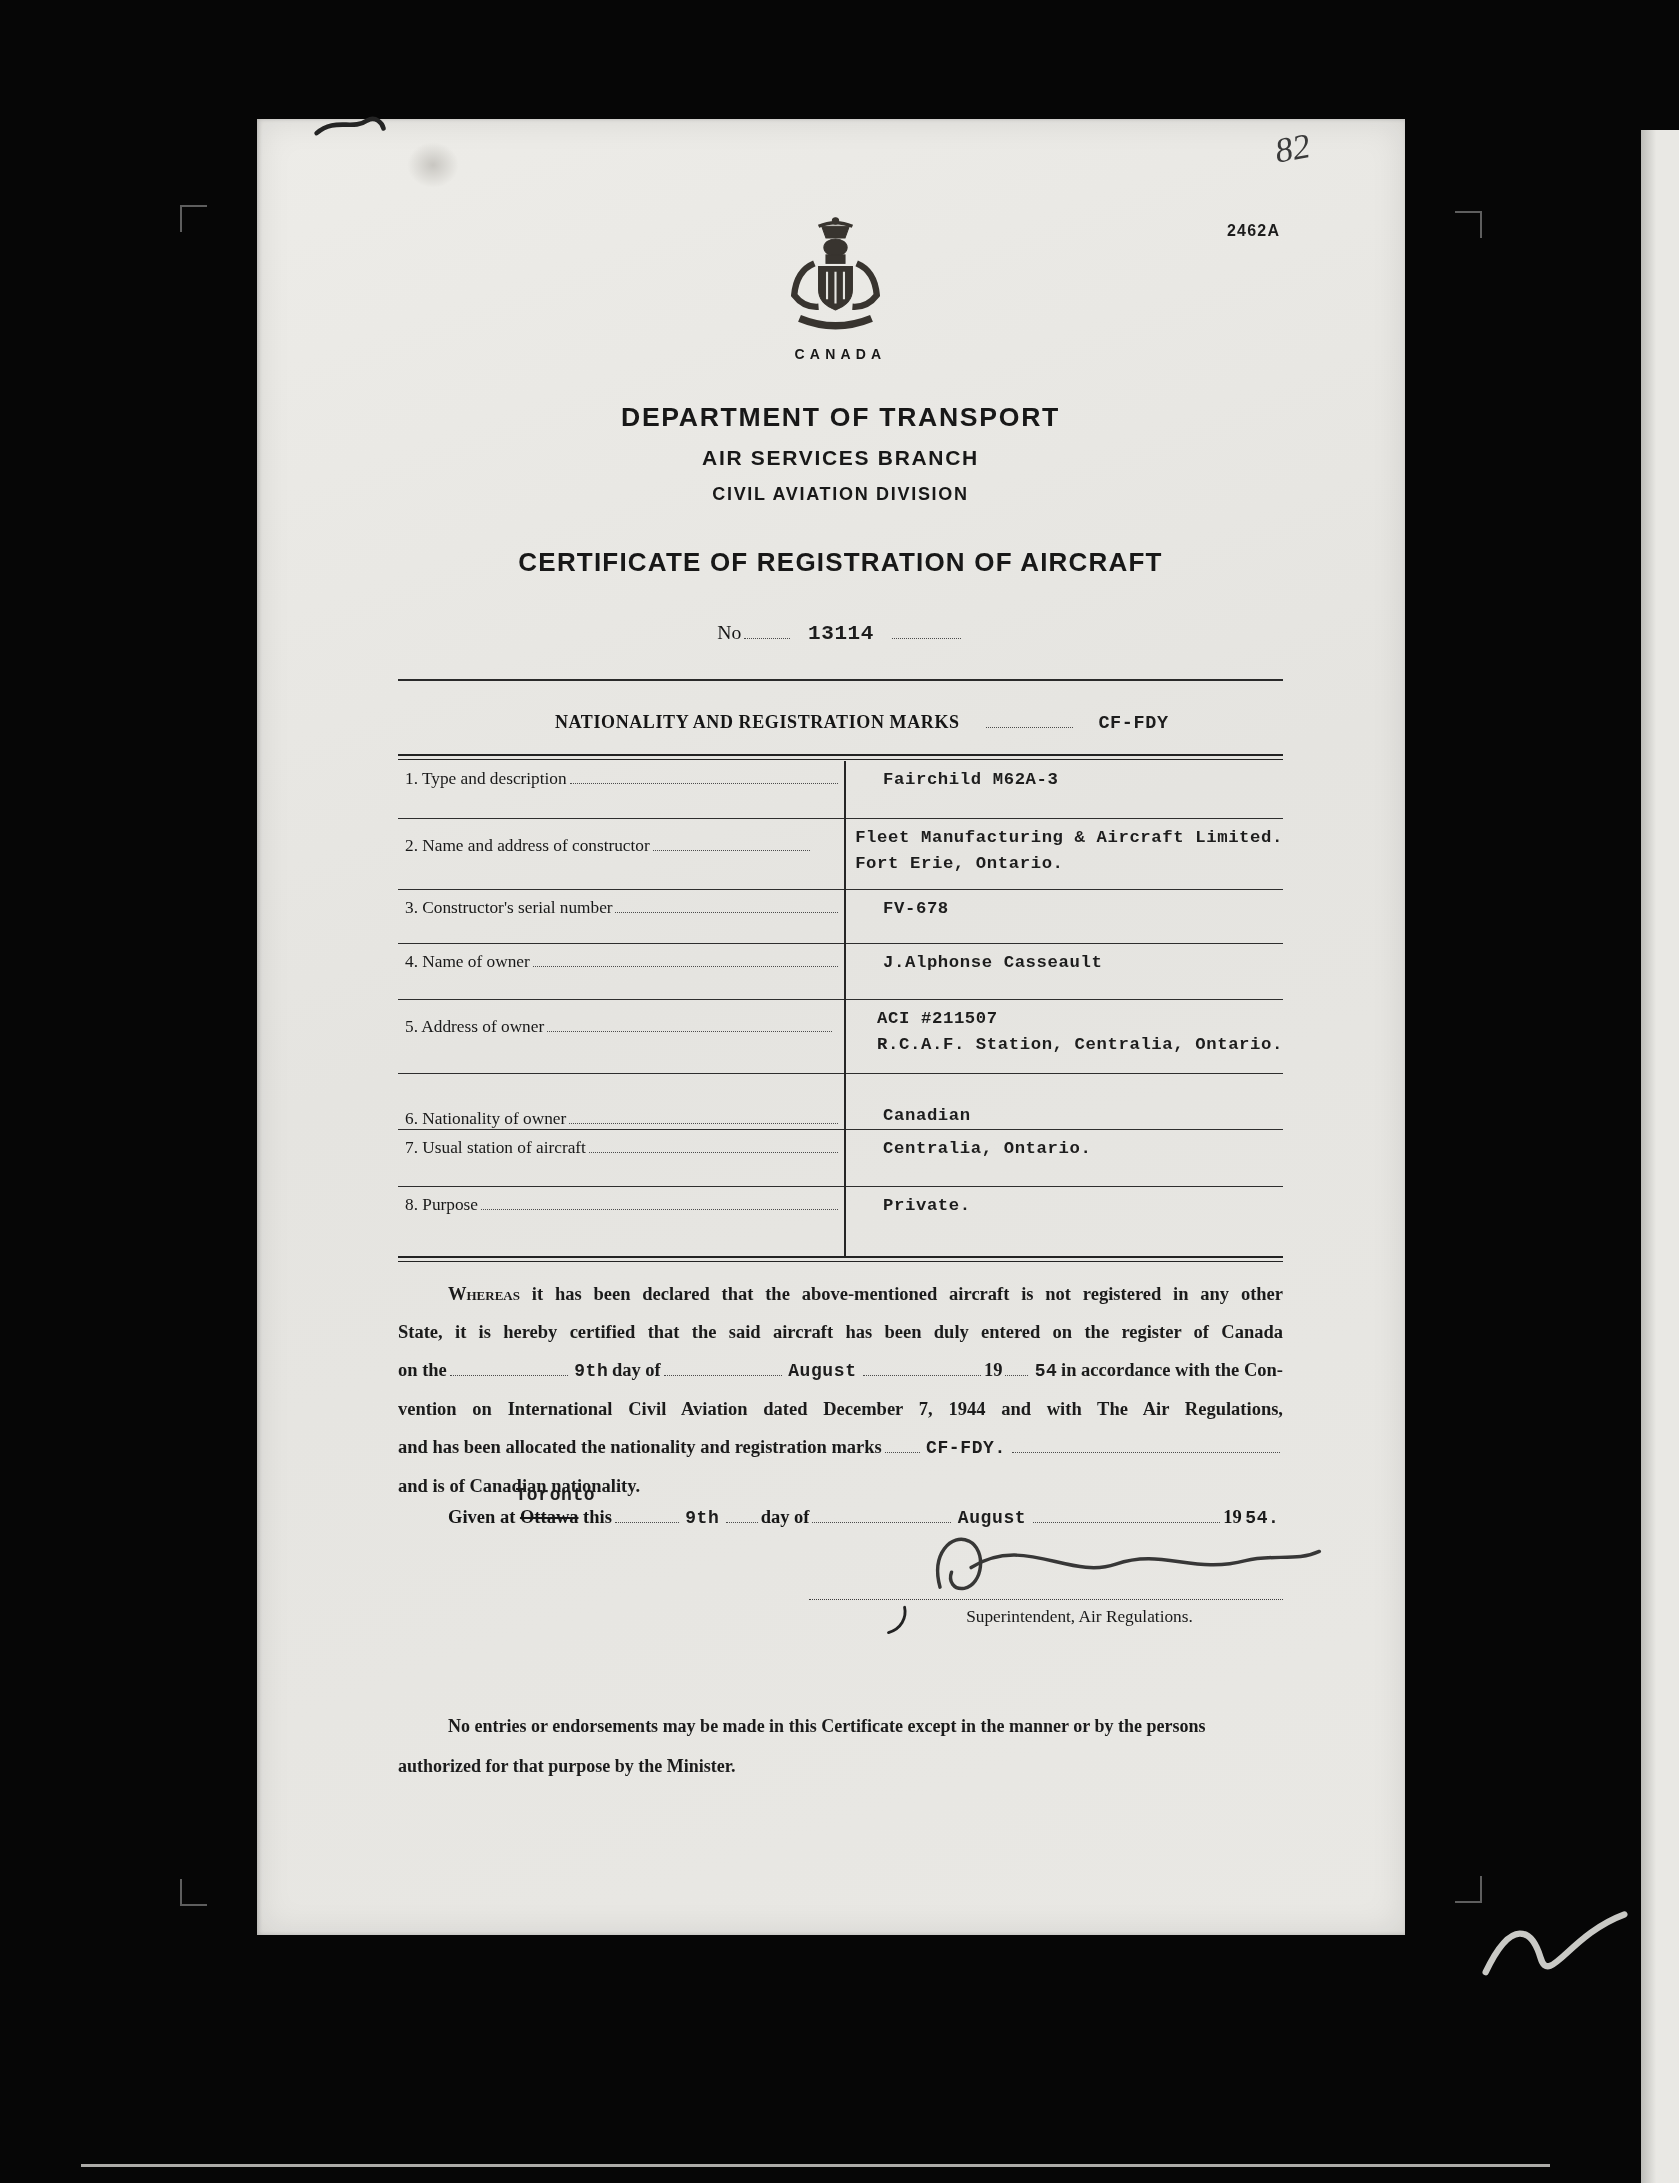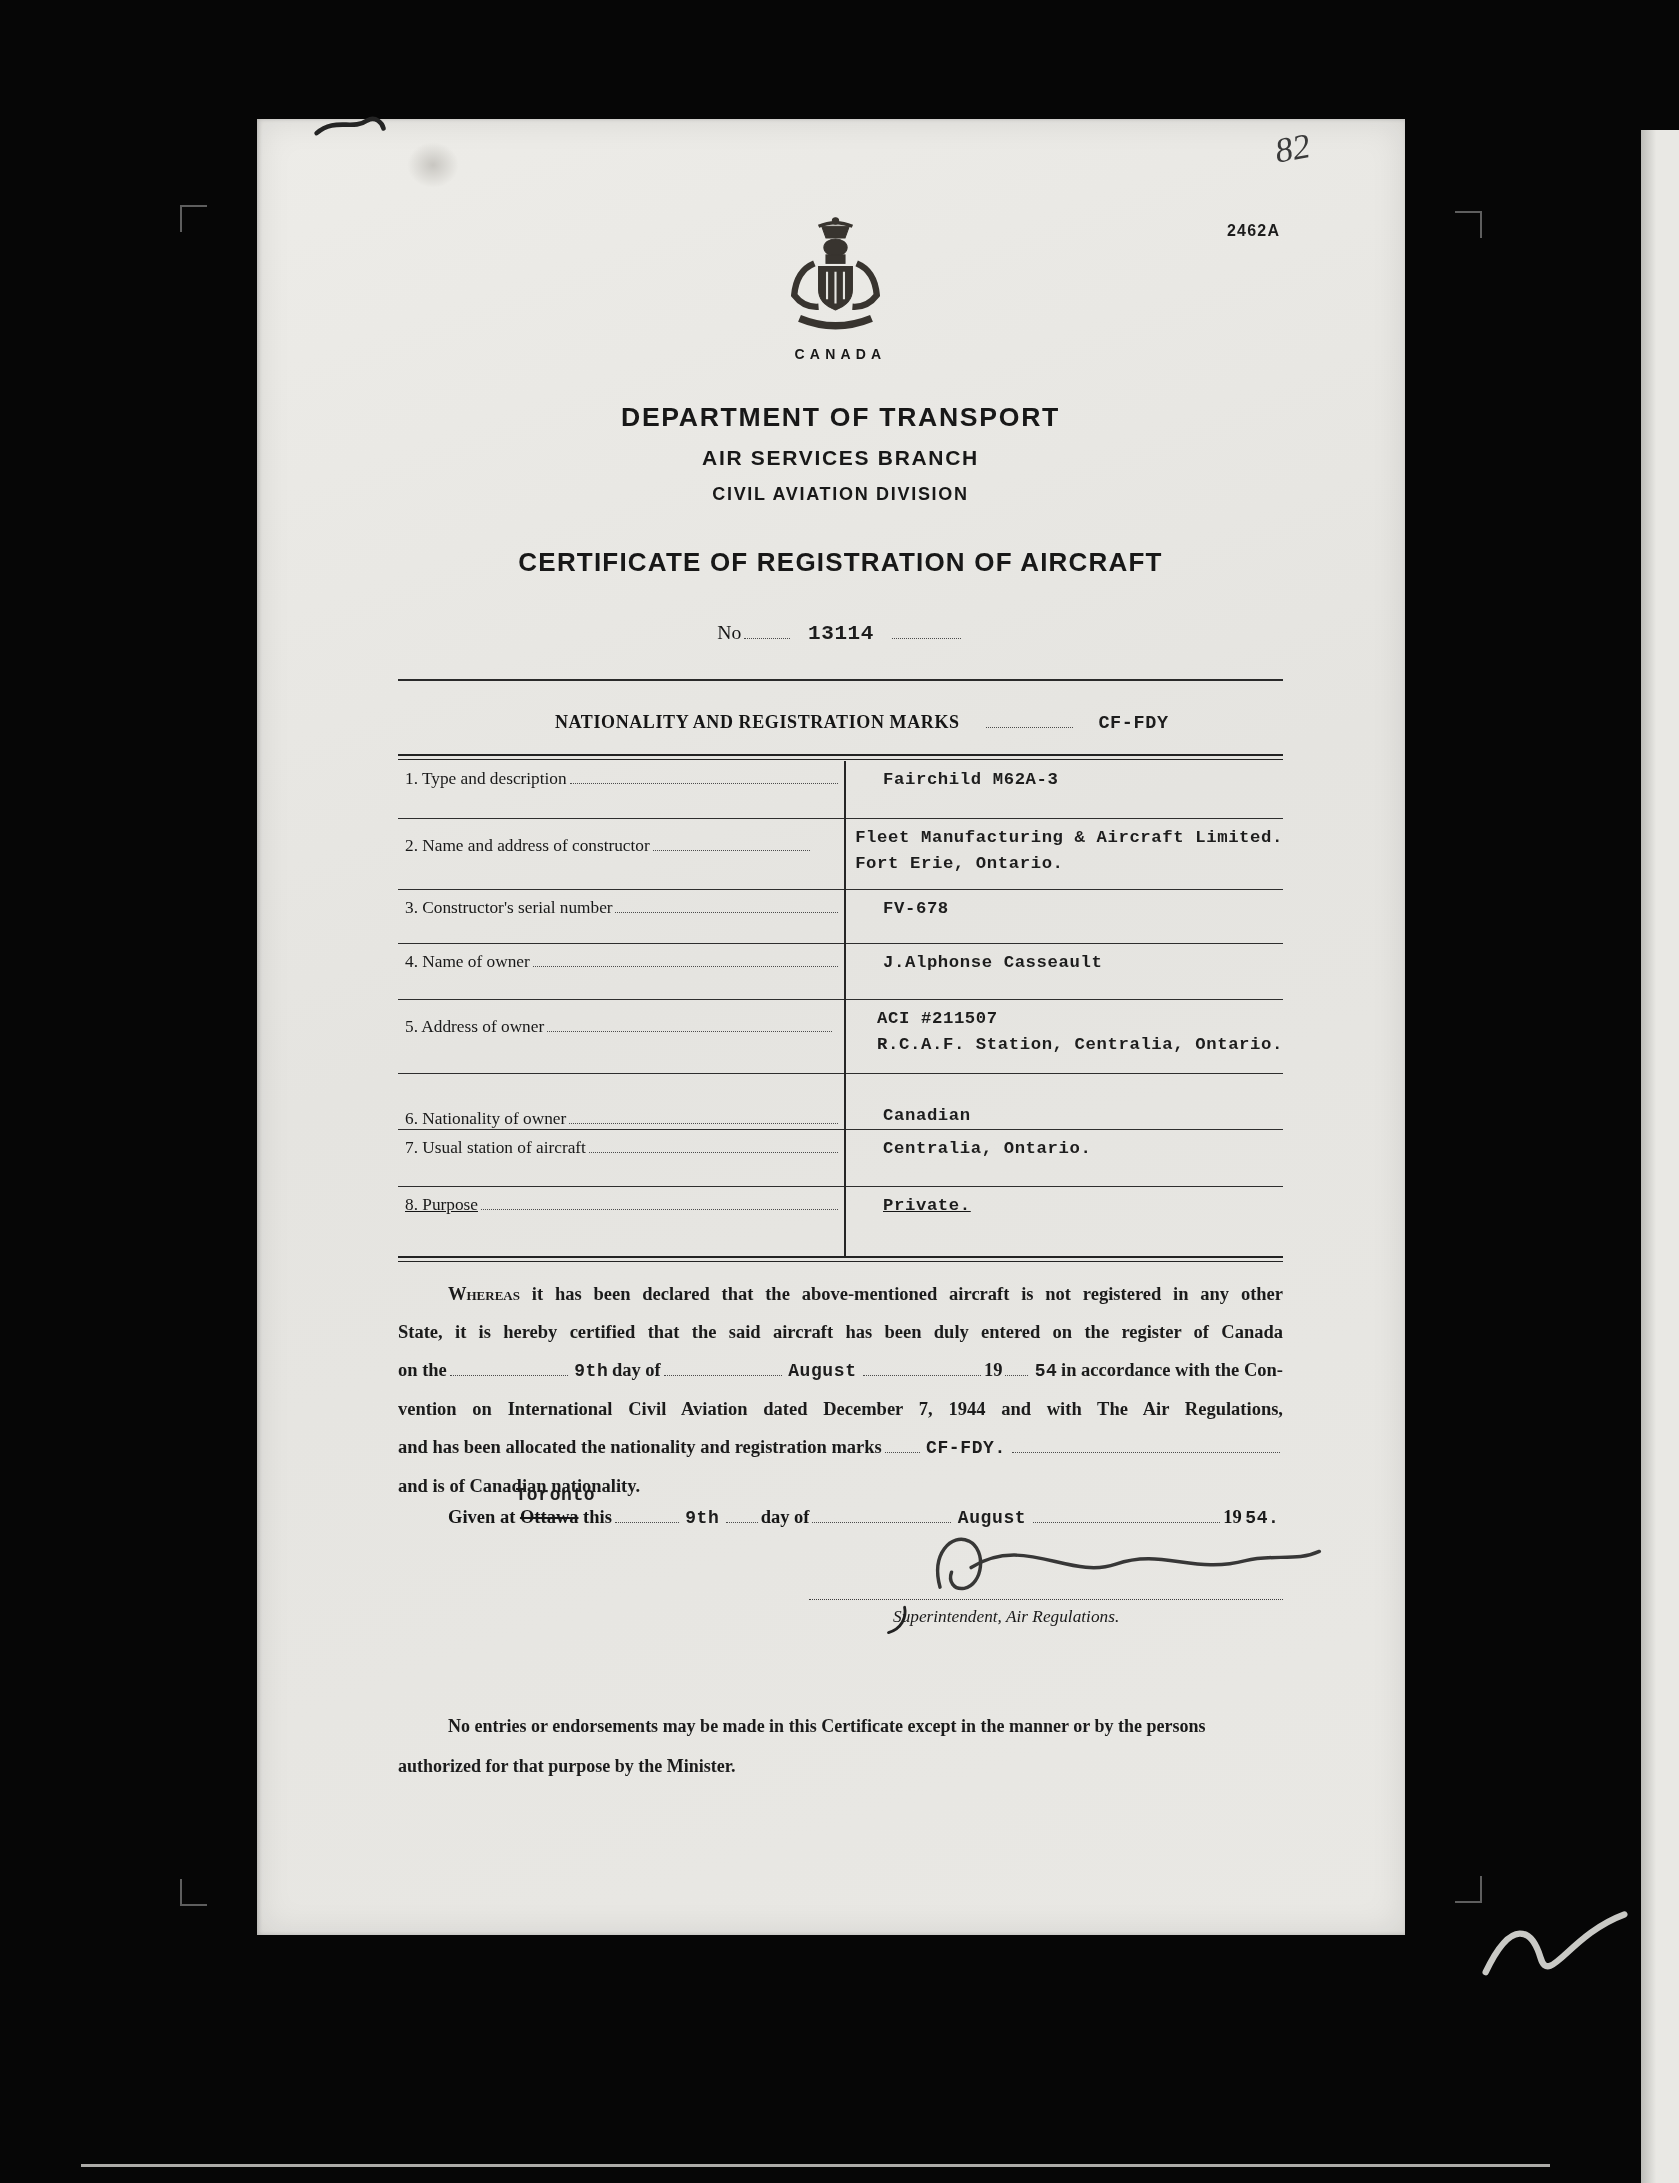"8. Purpose" div.trow { text-decoration: underline -> none }
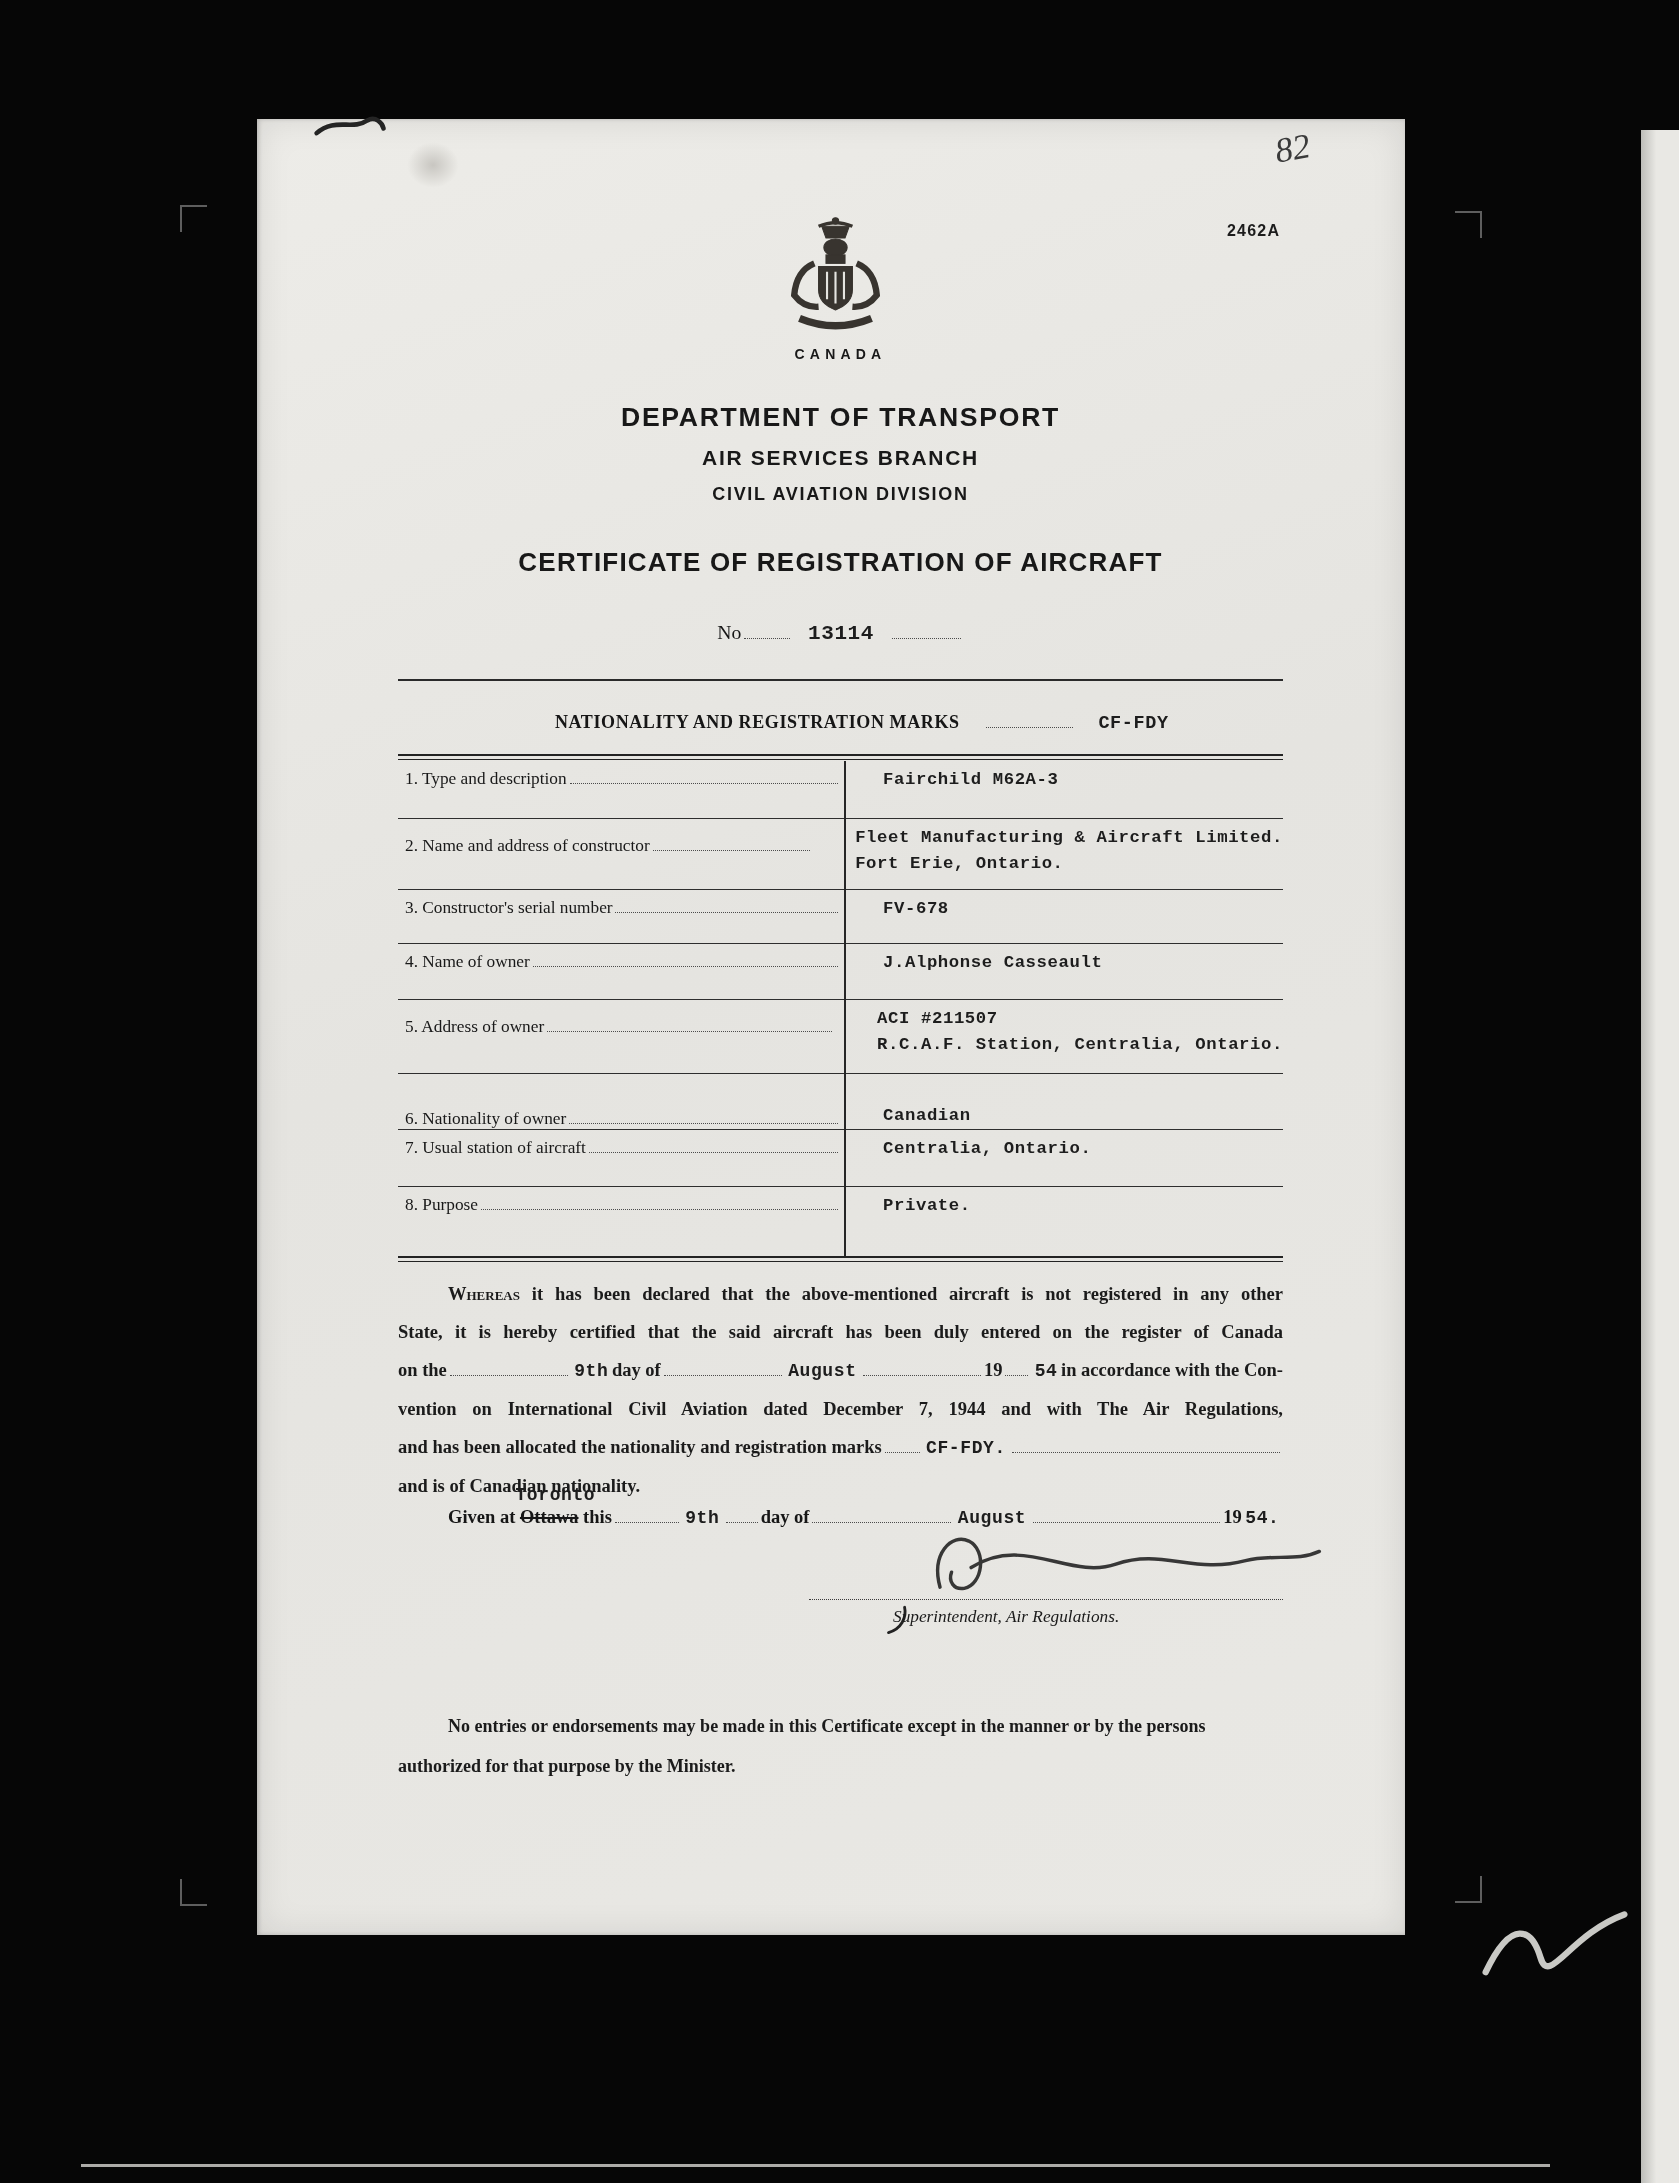"Superintendent, Air Regulations." .sigtitle { font-style: italic -> none; left: 636px -> 620px; text-align: none -> center }
